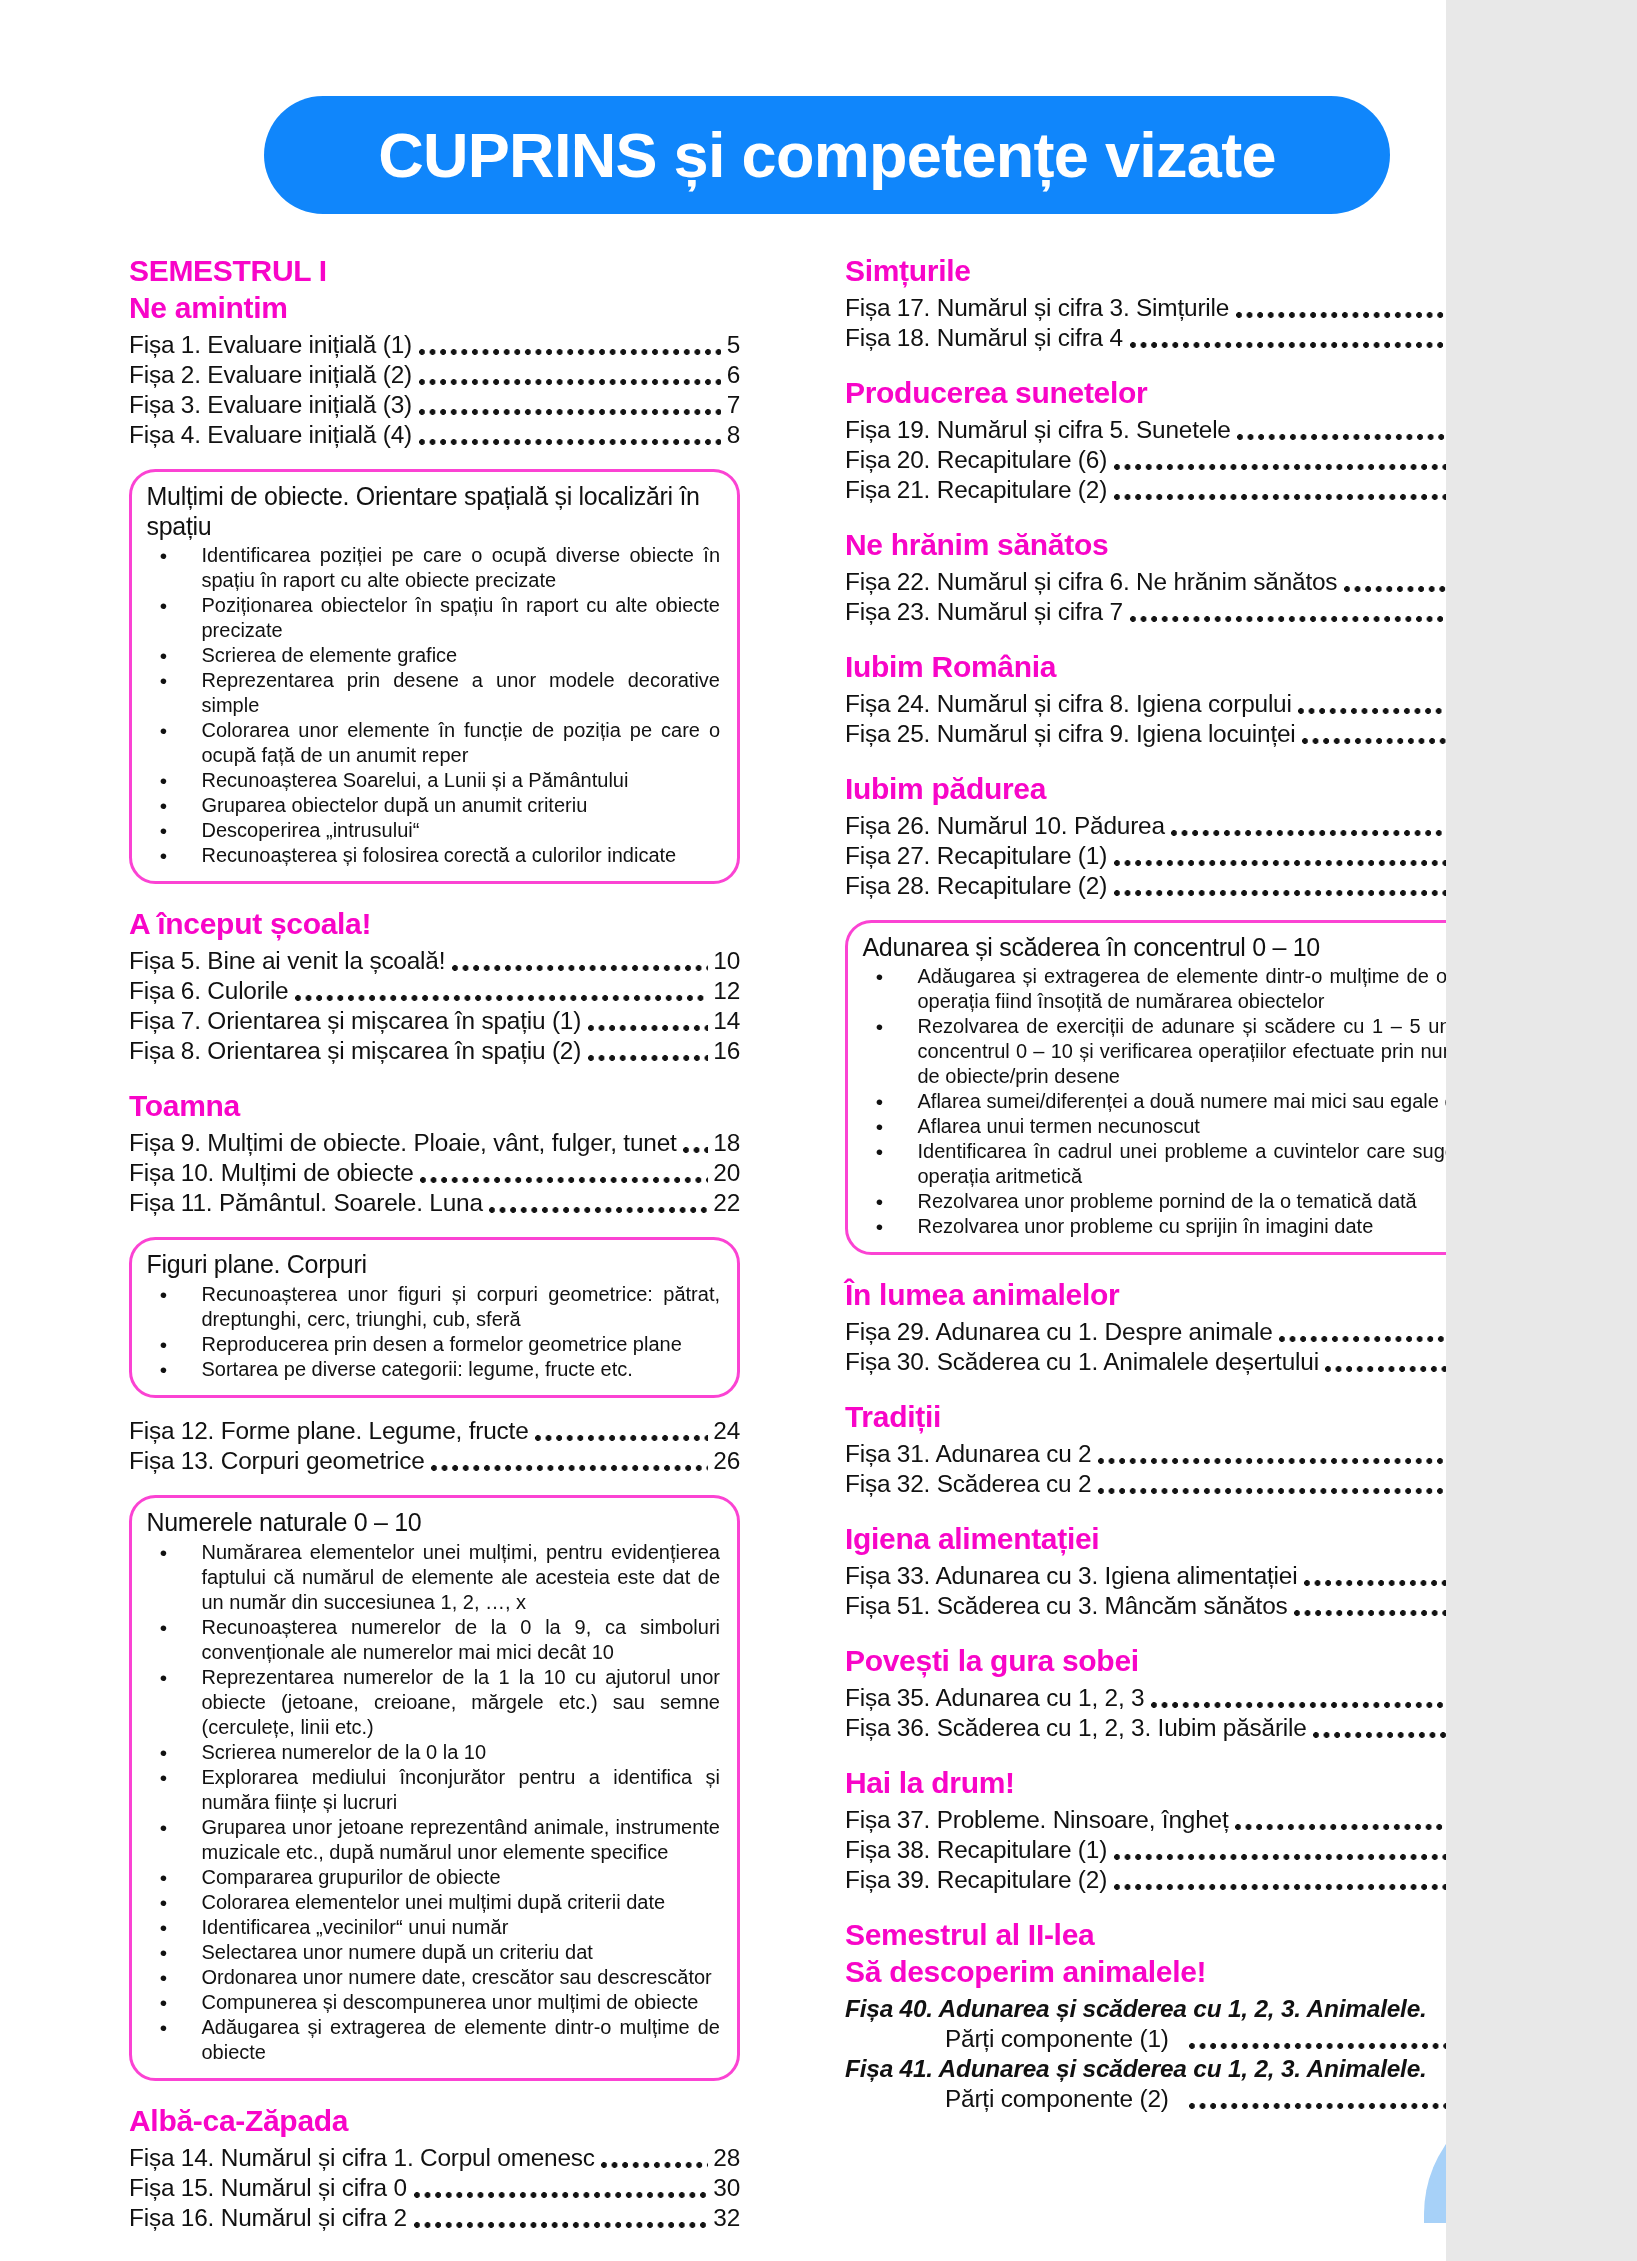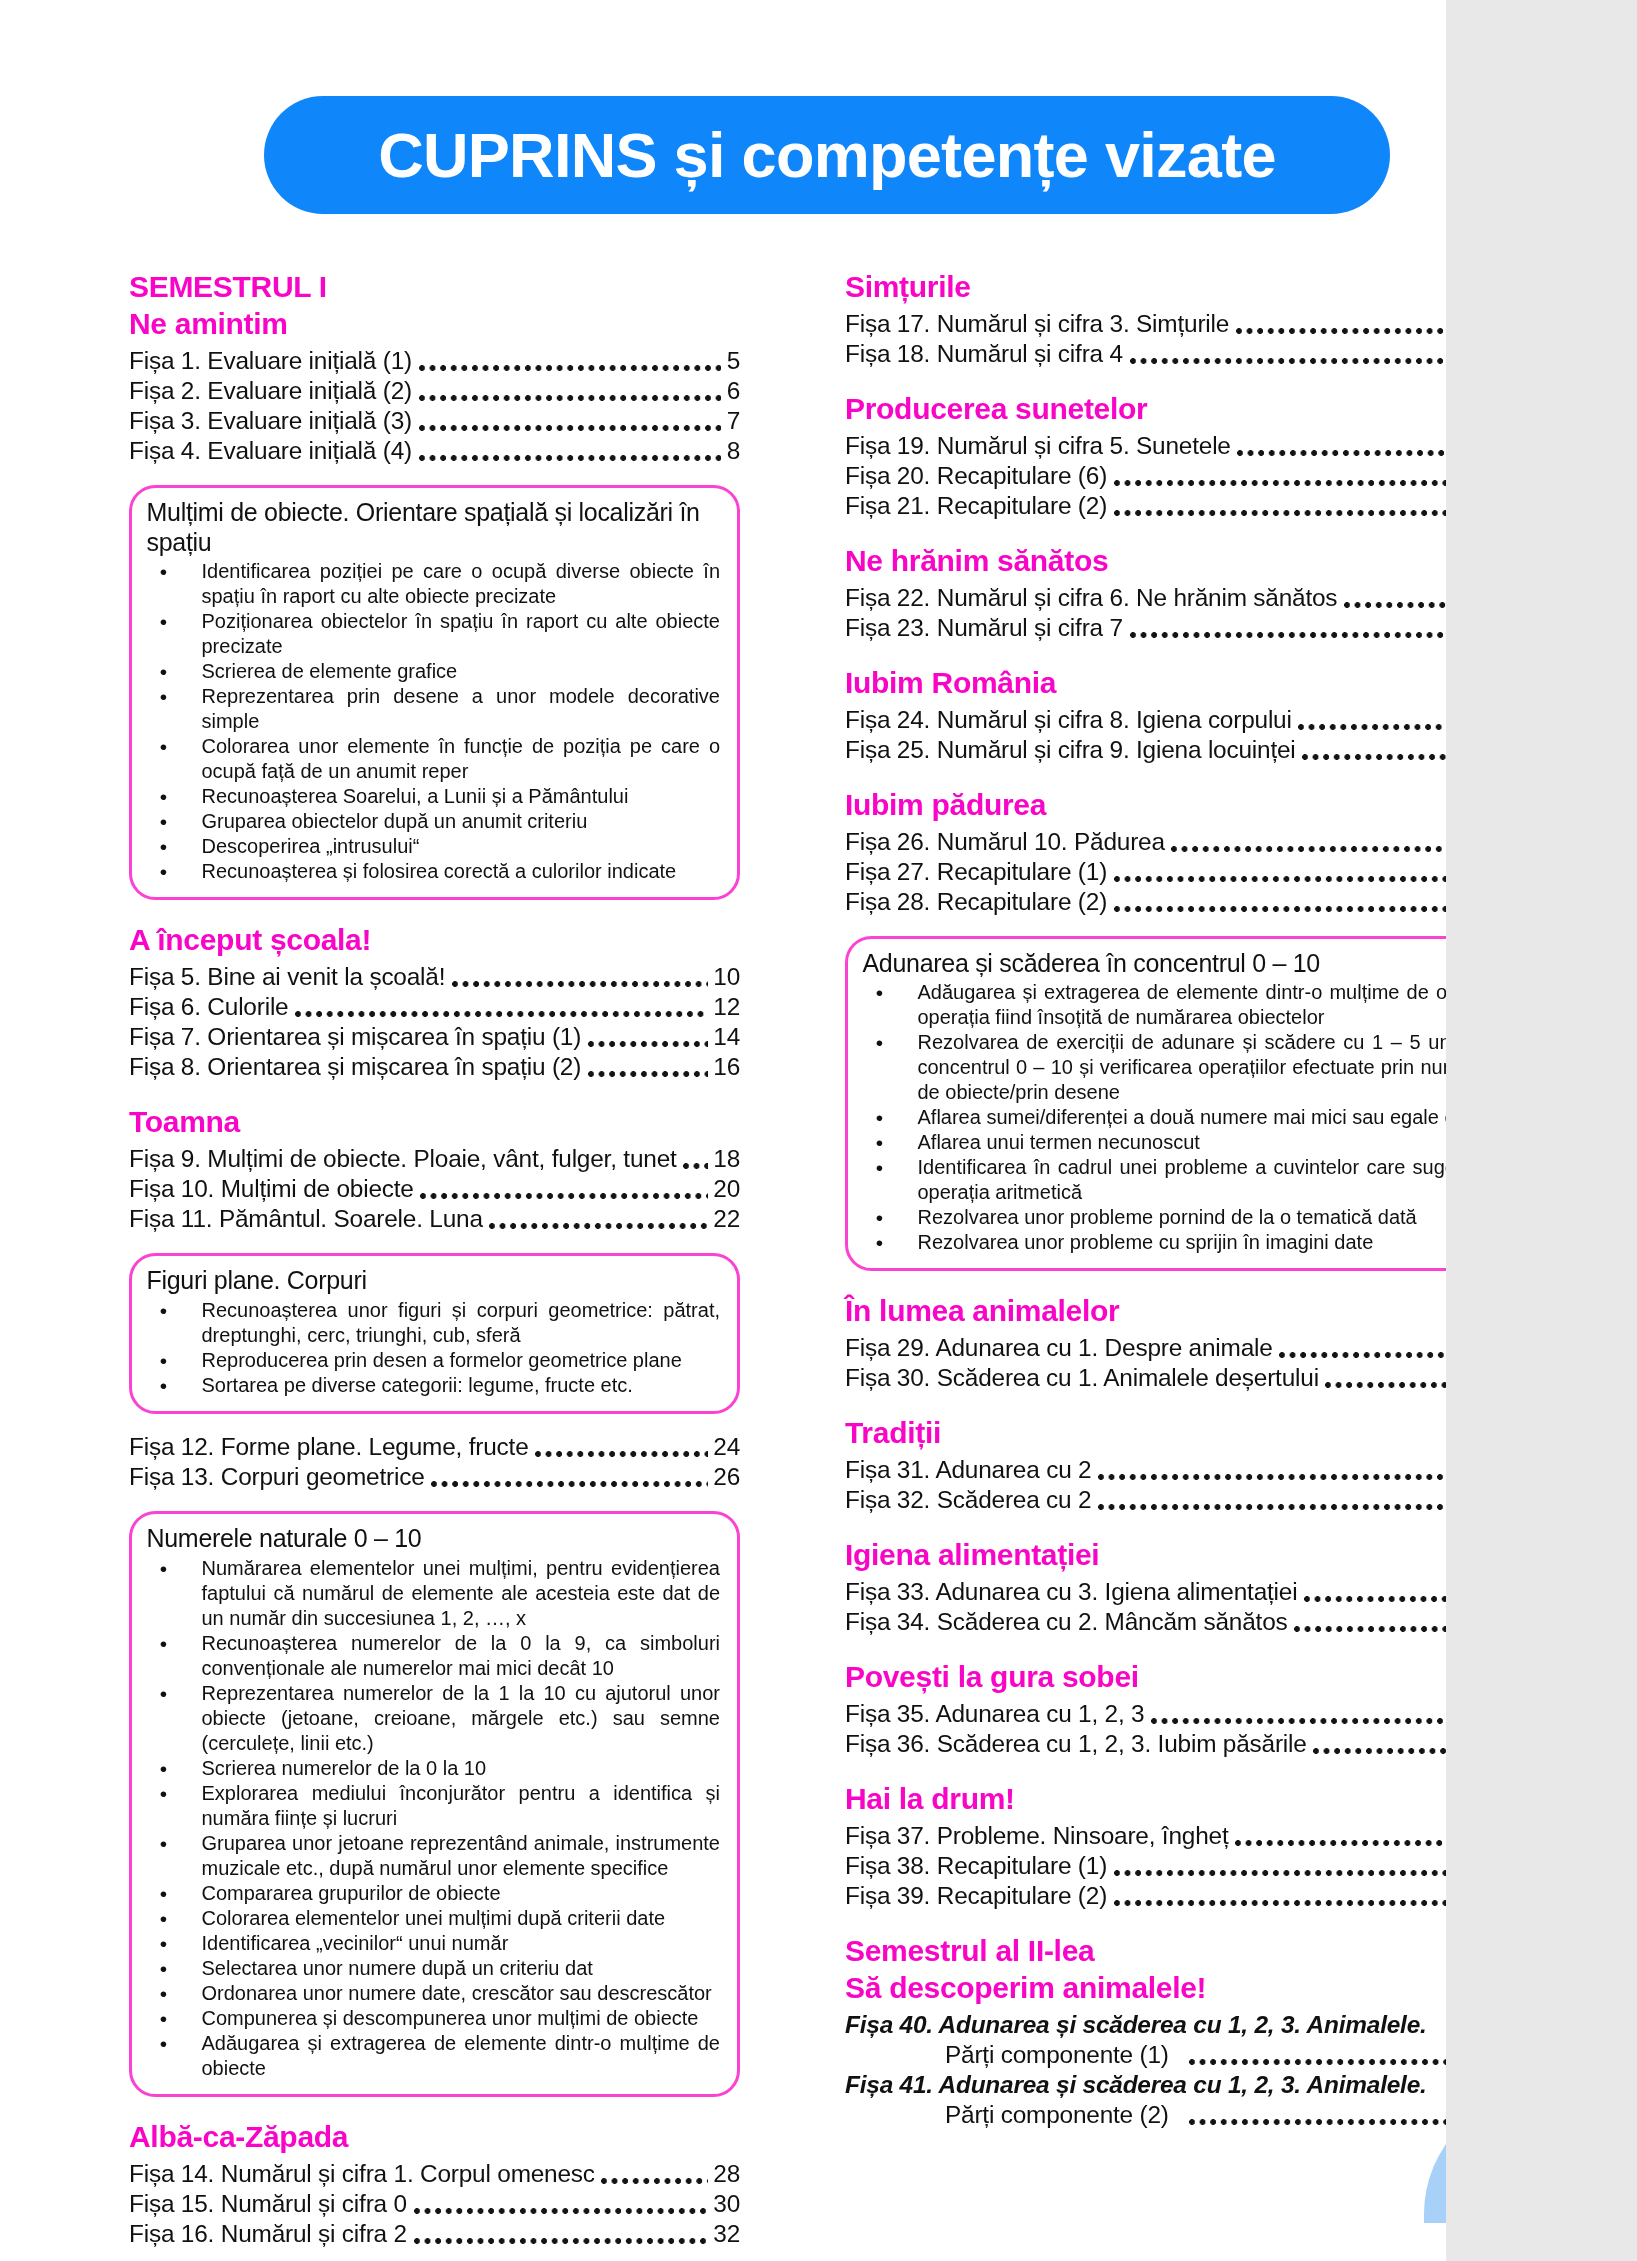"SEMESTRUL I" .col .heading-group:first-child { margin-top: 20px -> 4px }
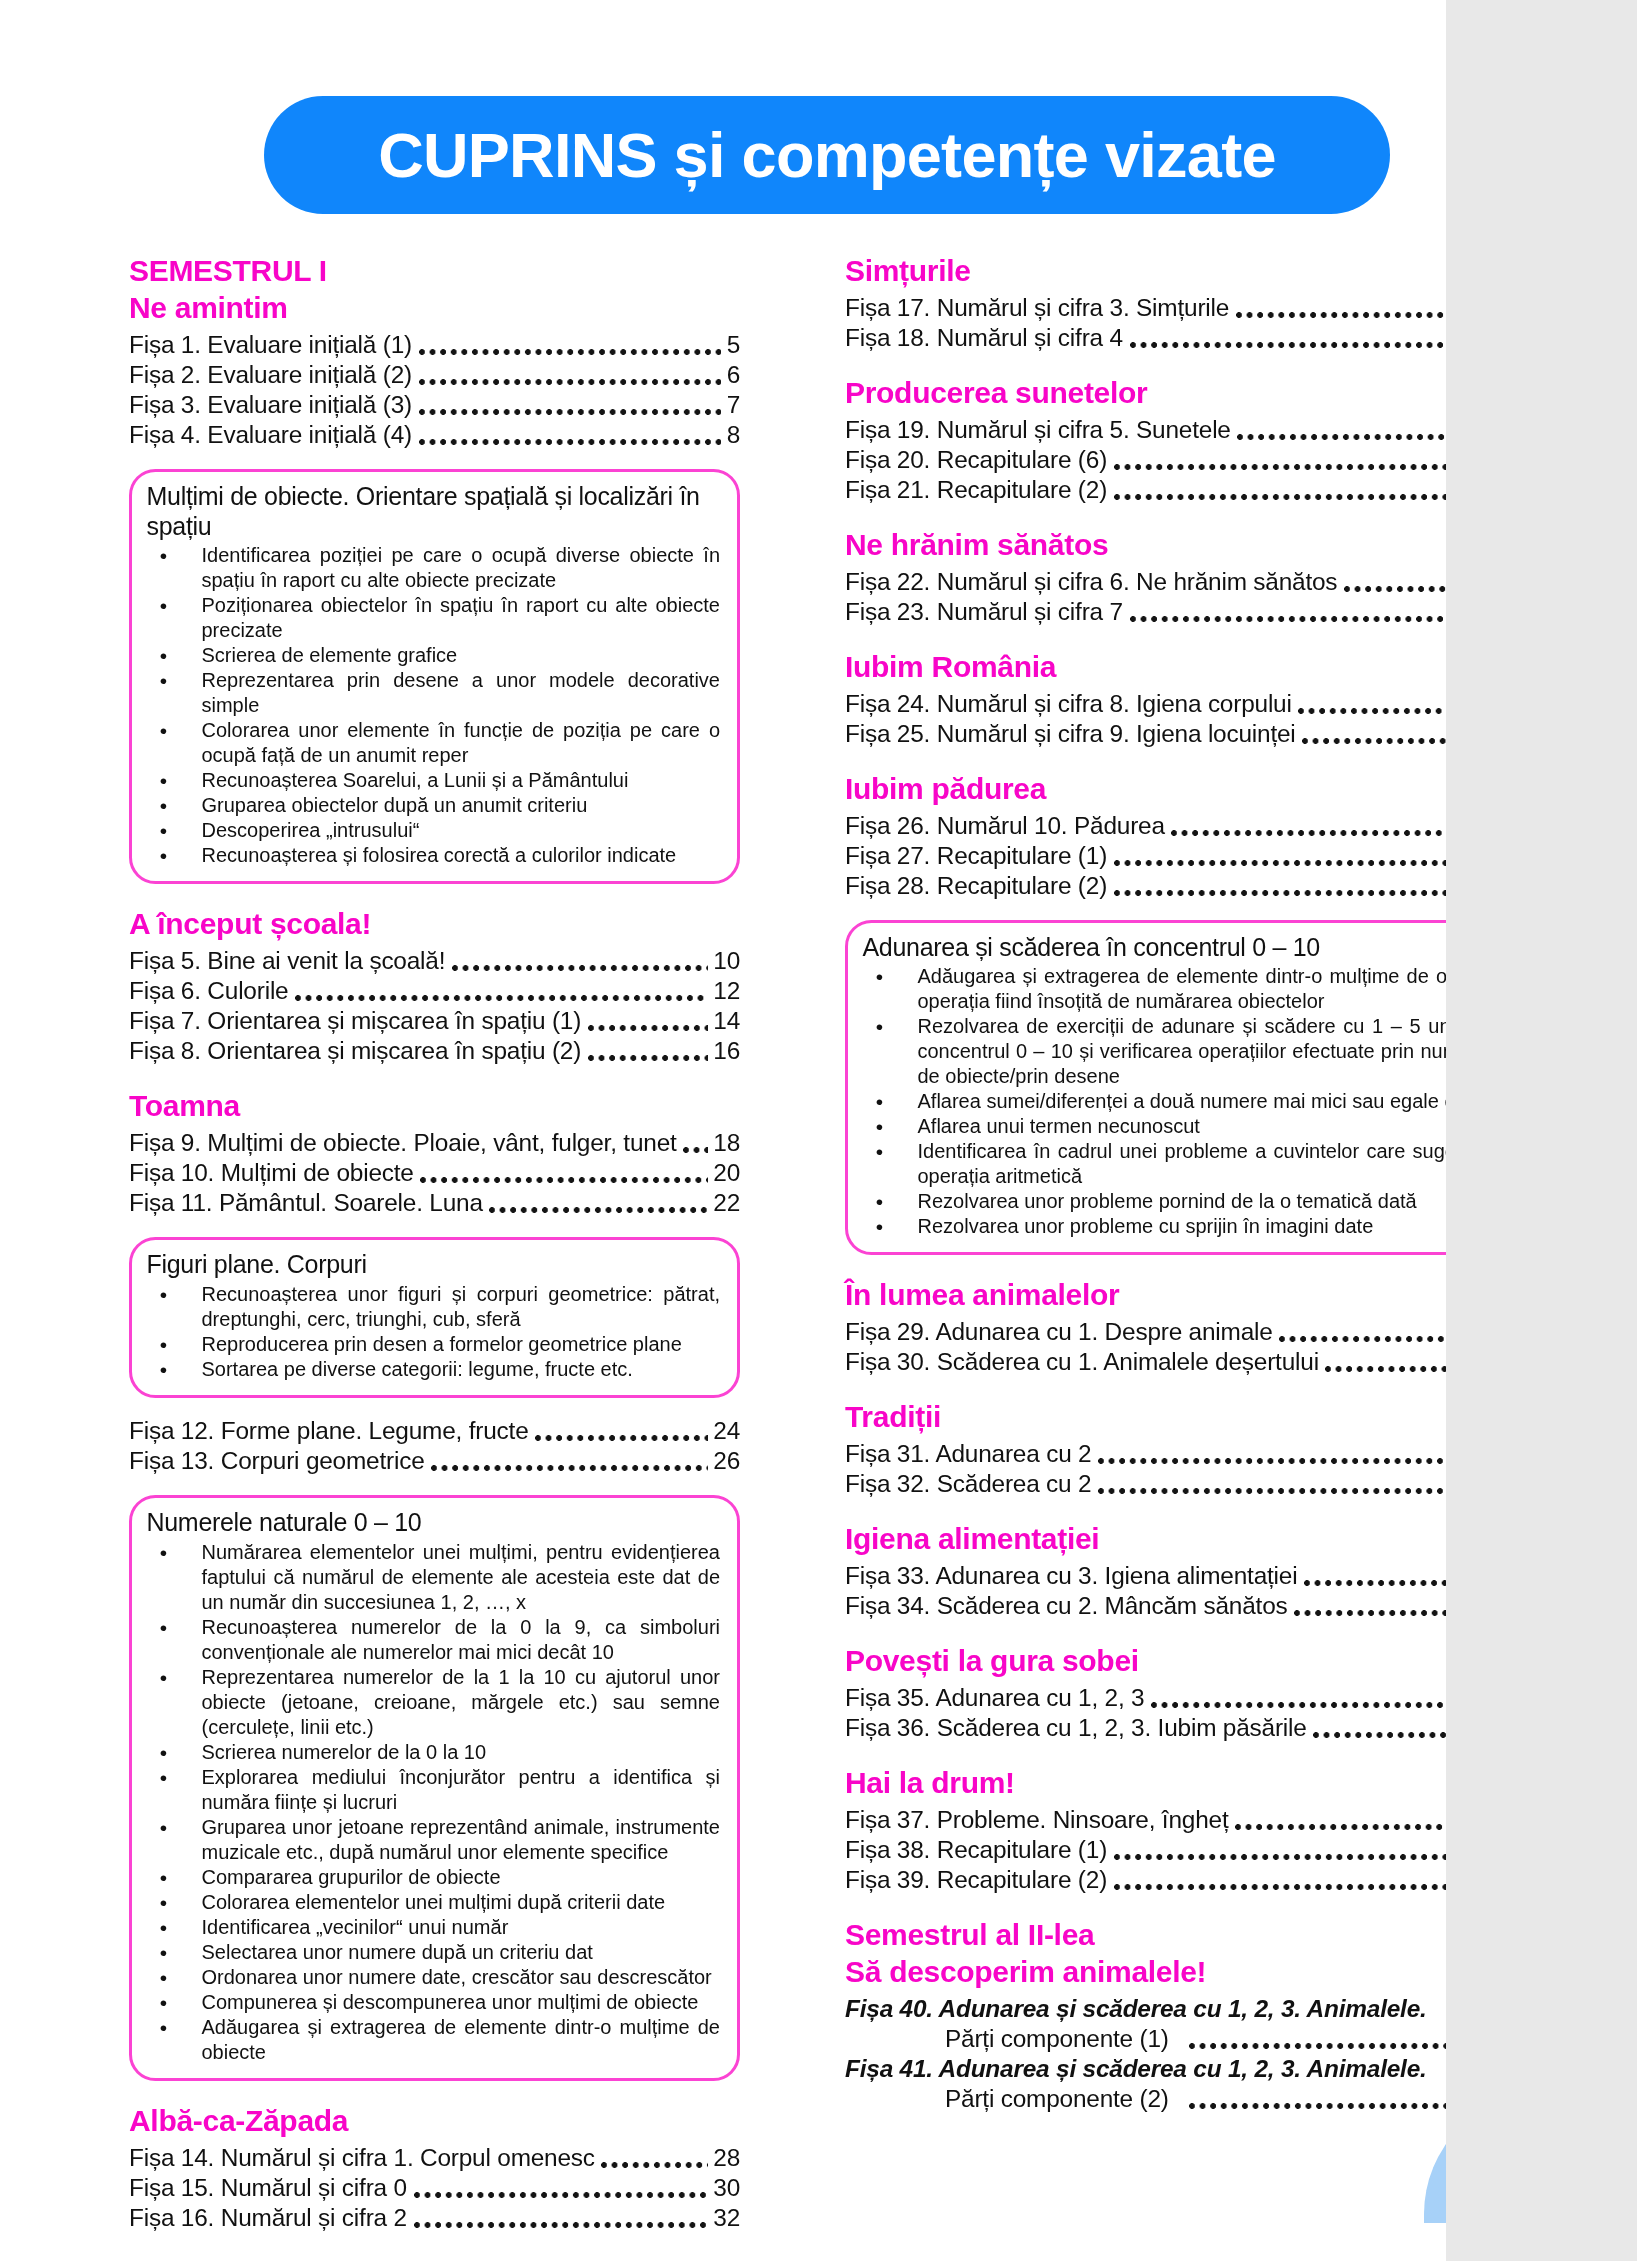"Fișa 34. Scăderea cu 2." span.entry-label { text: 34. Scăderea cu 2 -> 51. Scăderea cu 3 }
